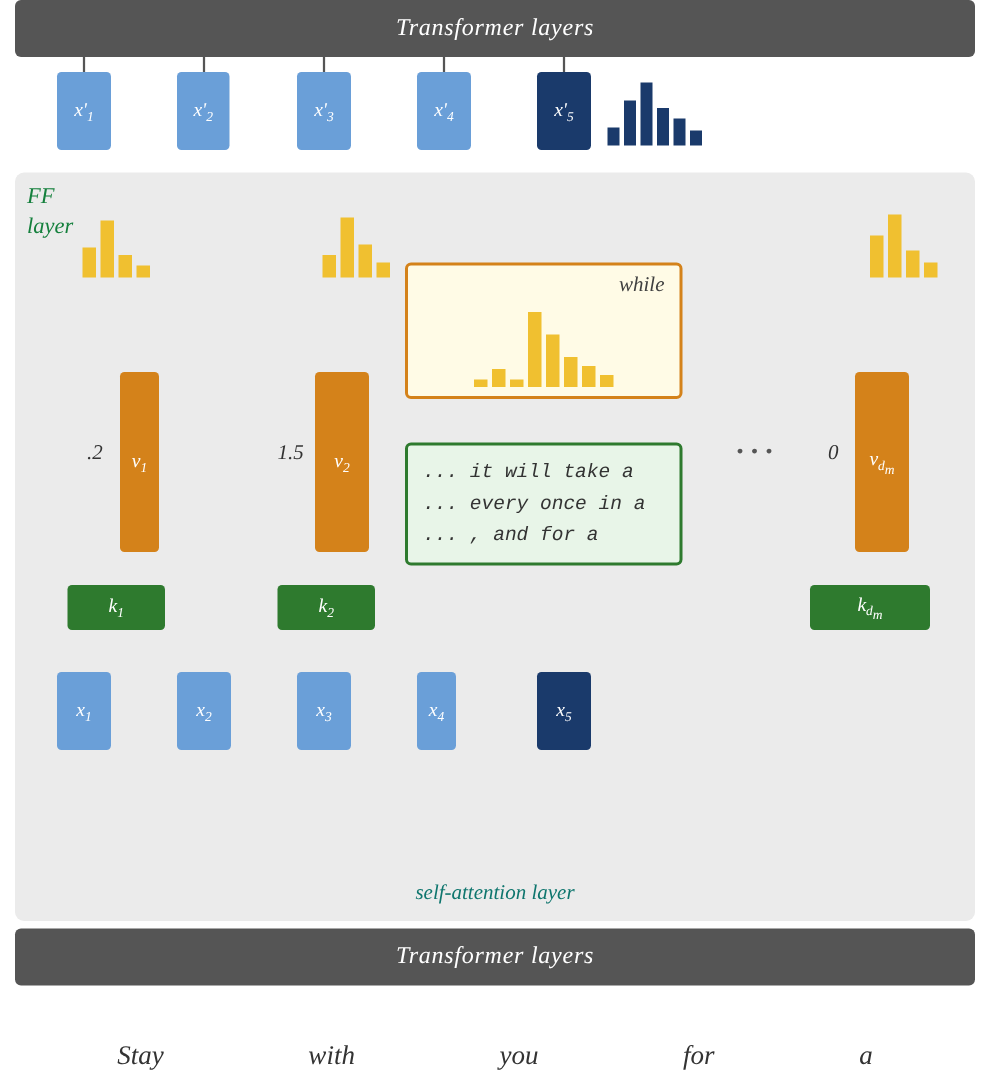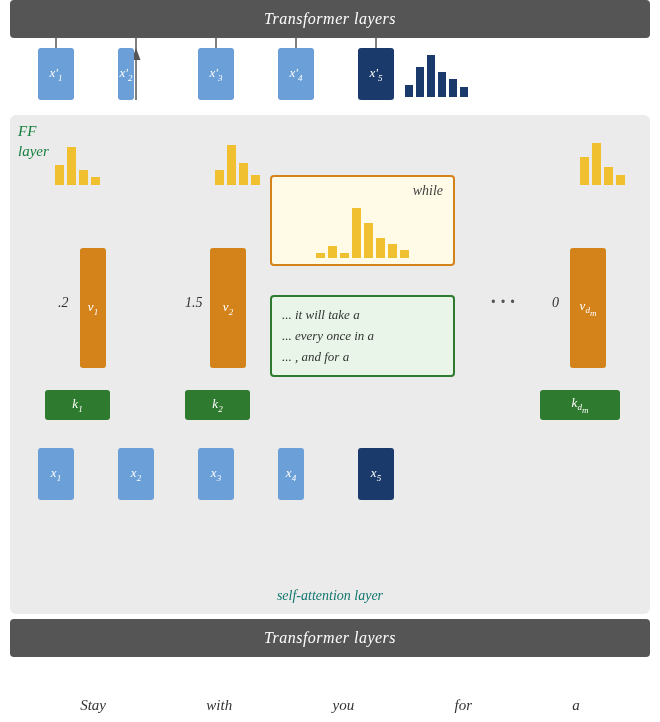"x'2" .top-x2 { width: 16px -> 35px }
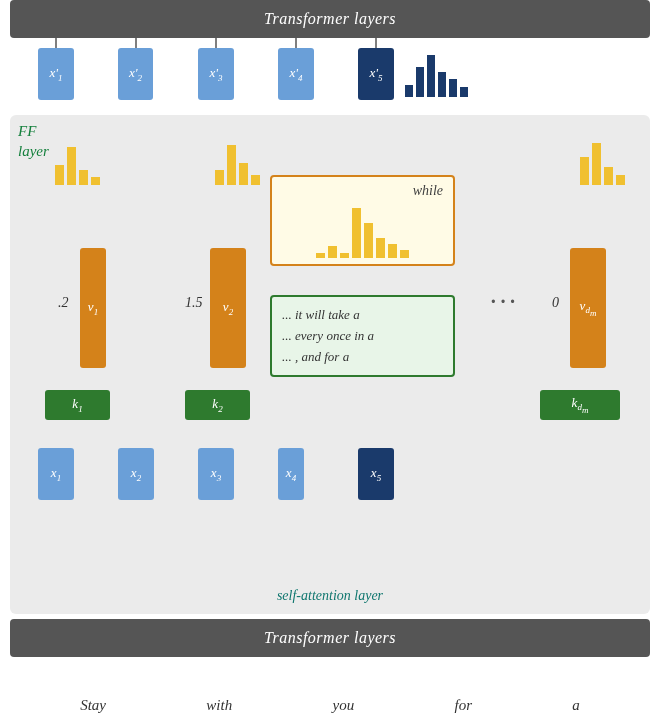"... it will take a" .callout-text { font-family: none -> Liberation Mono, monospace }
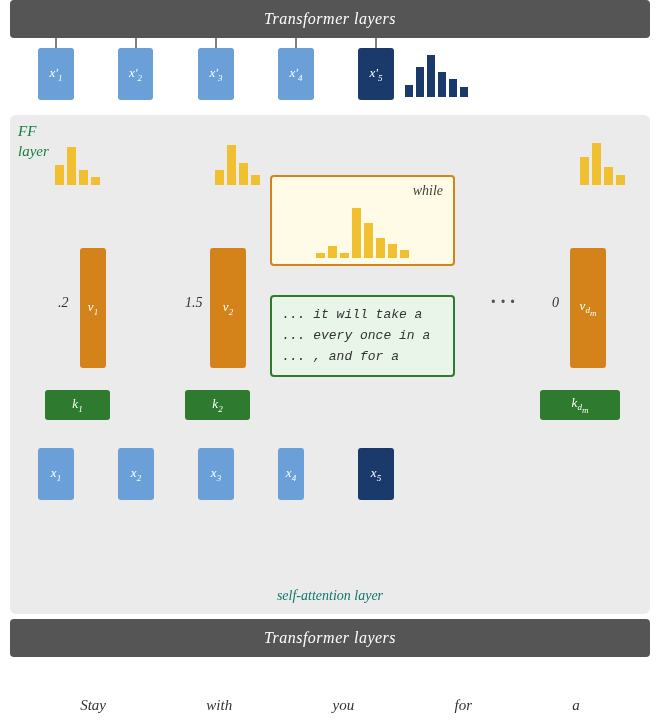"Stay" .bottom-word { font-size: 15px -> 18px }
